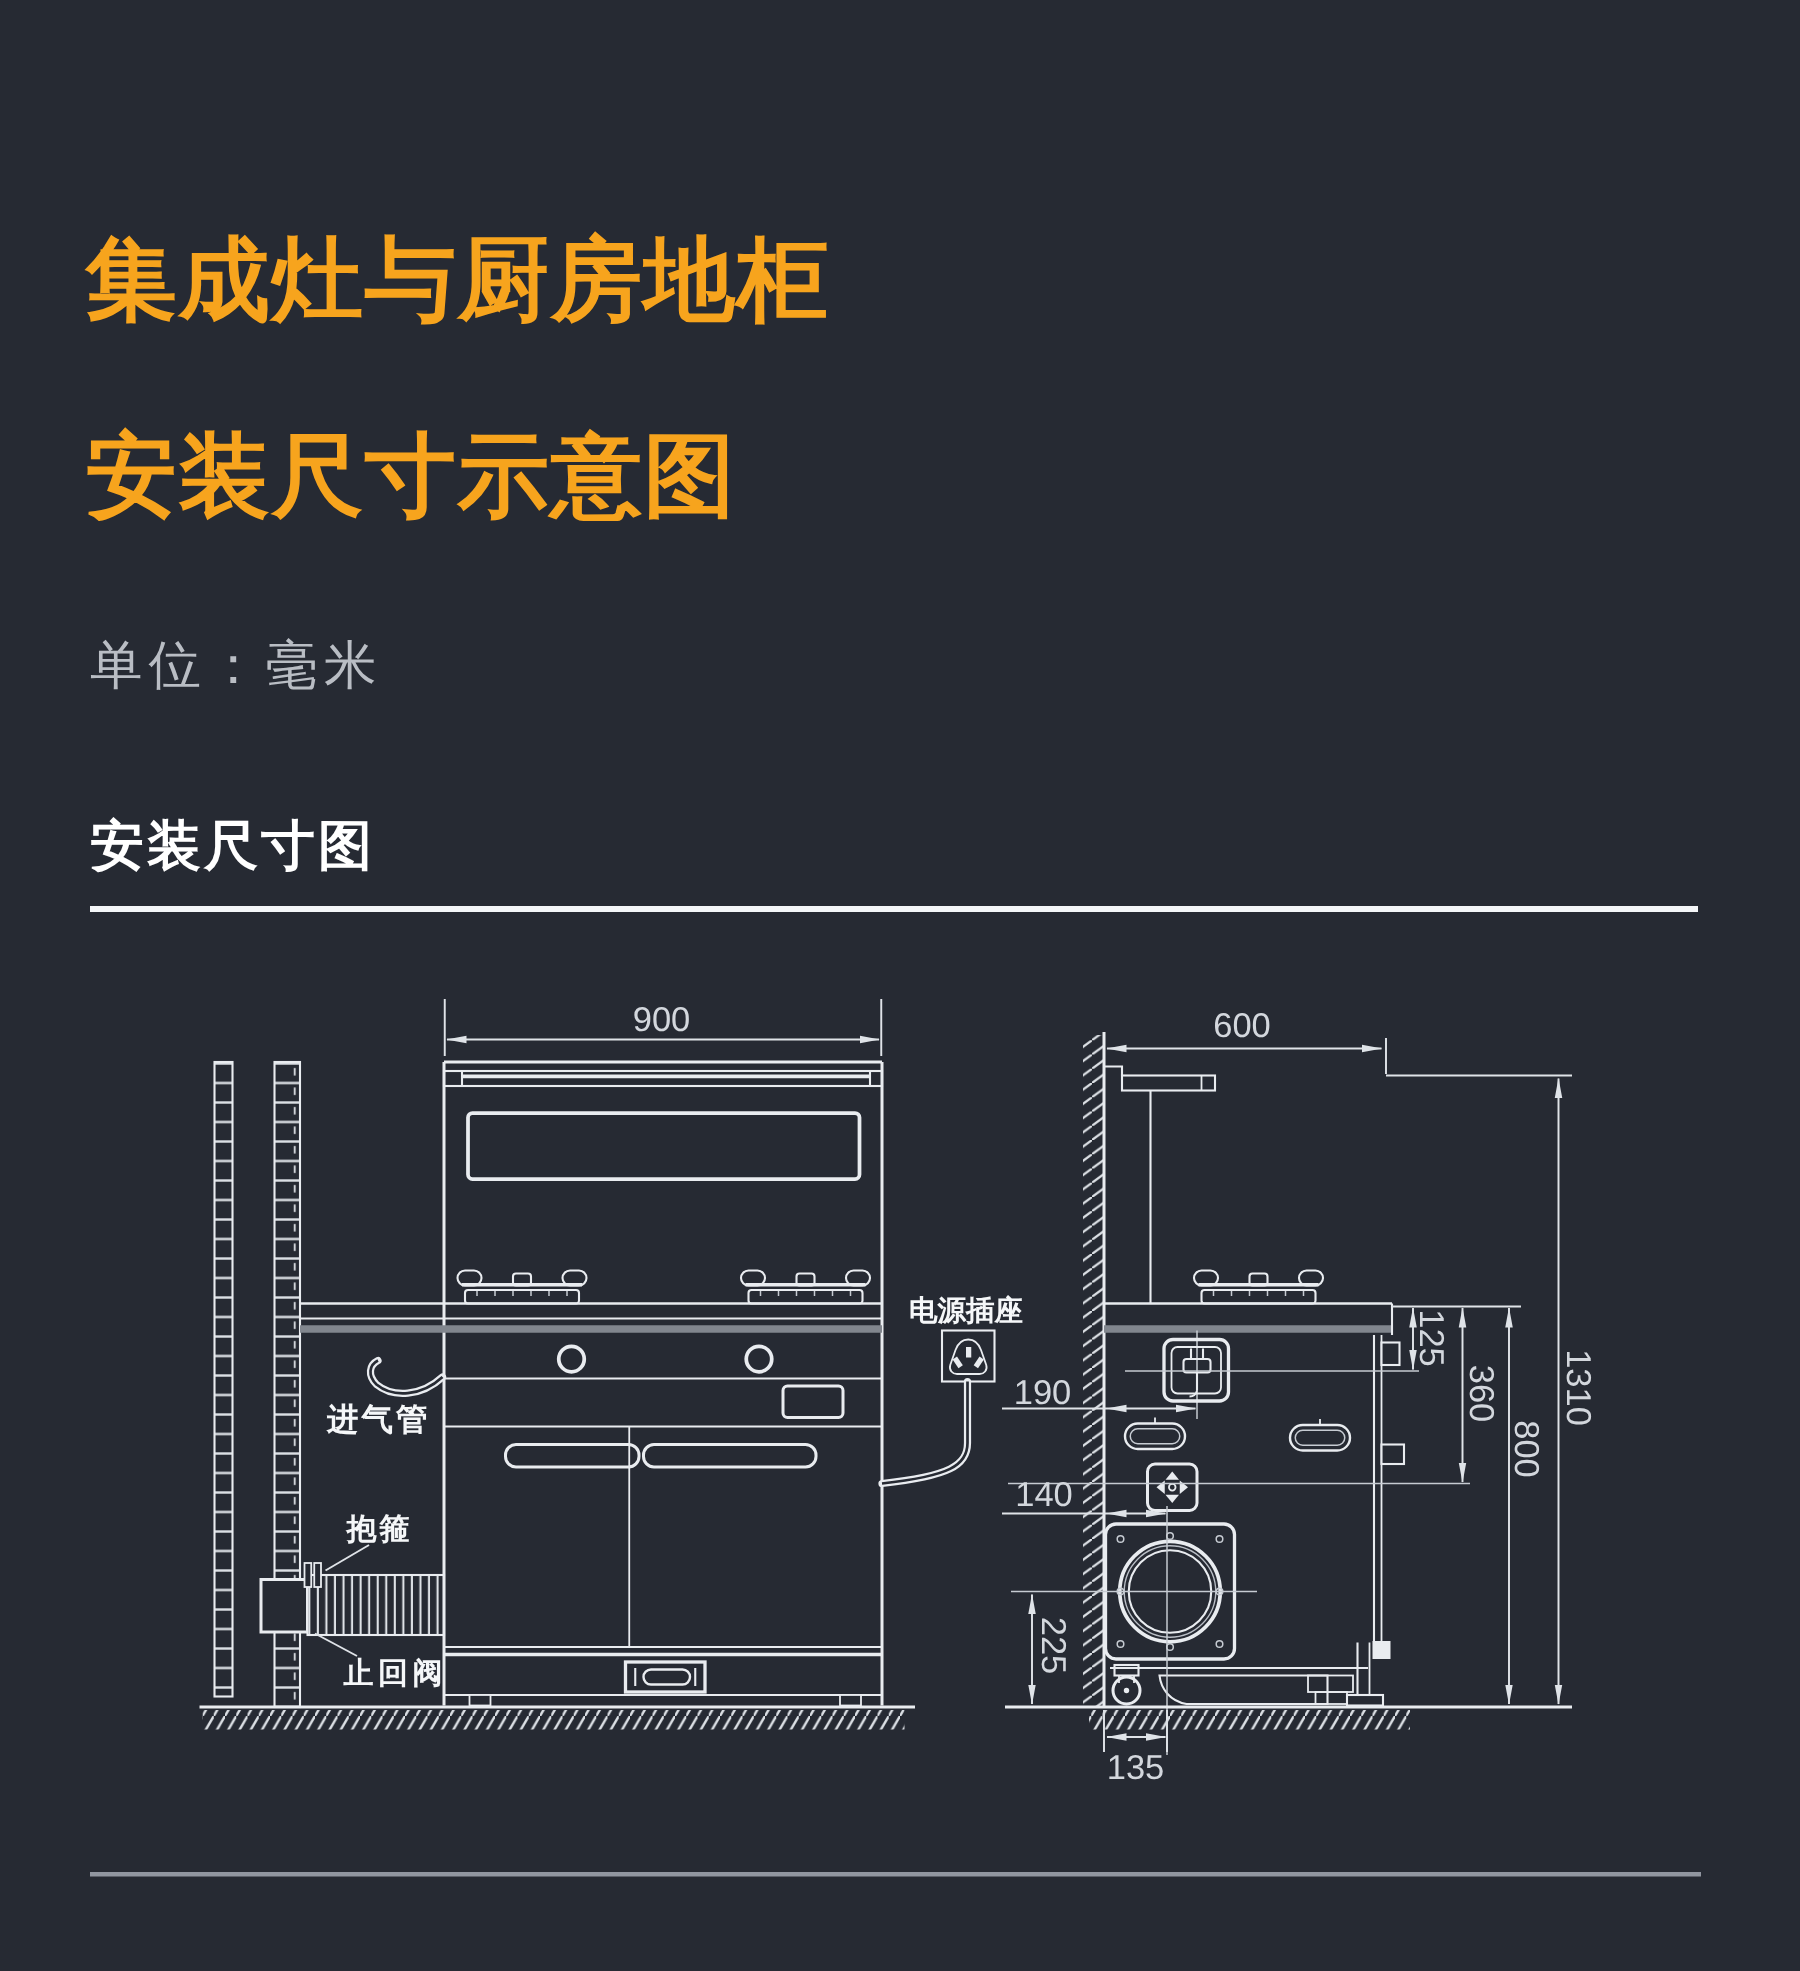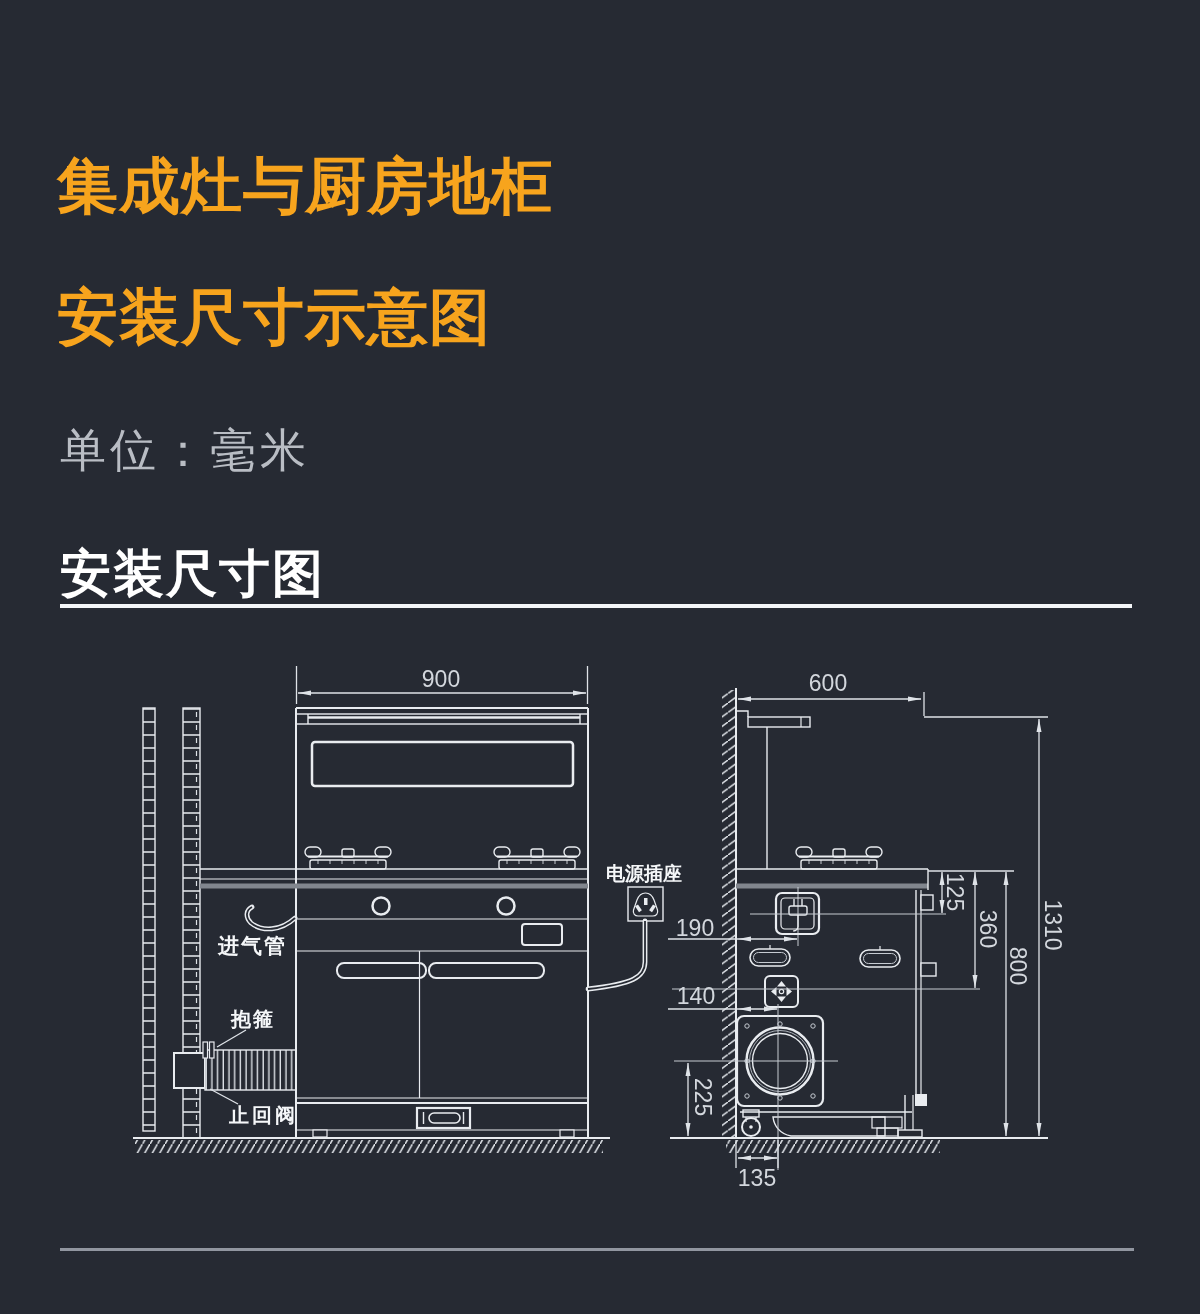"单位：毫米" .unit { font-size: 46px -> 35px }
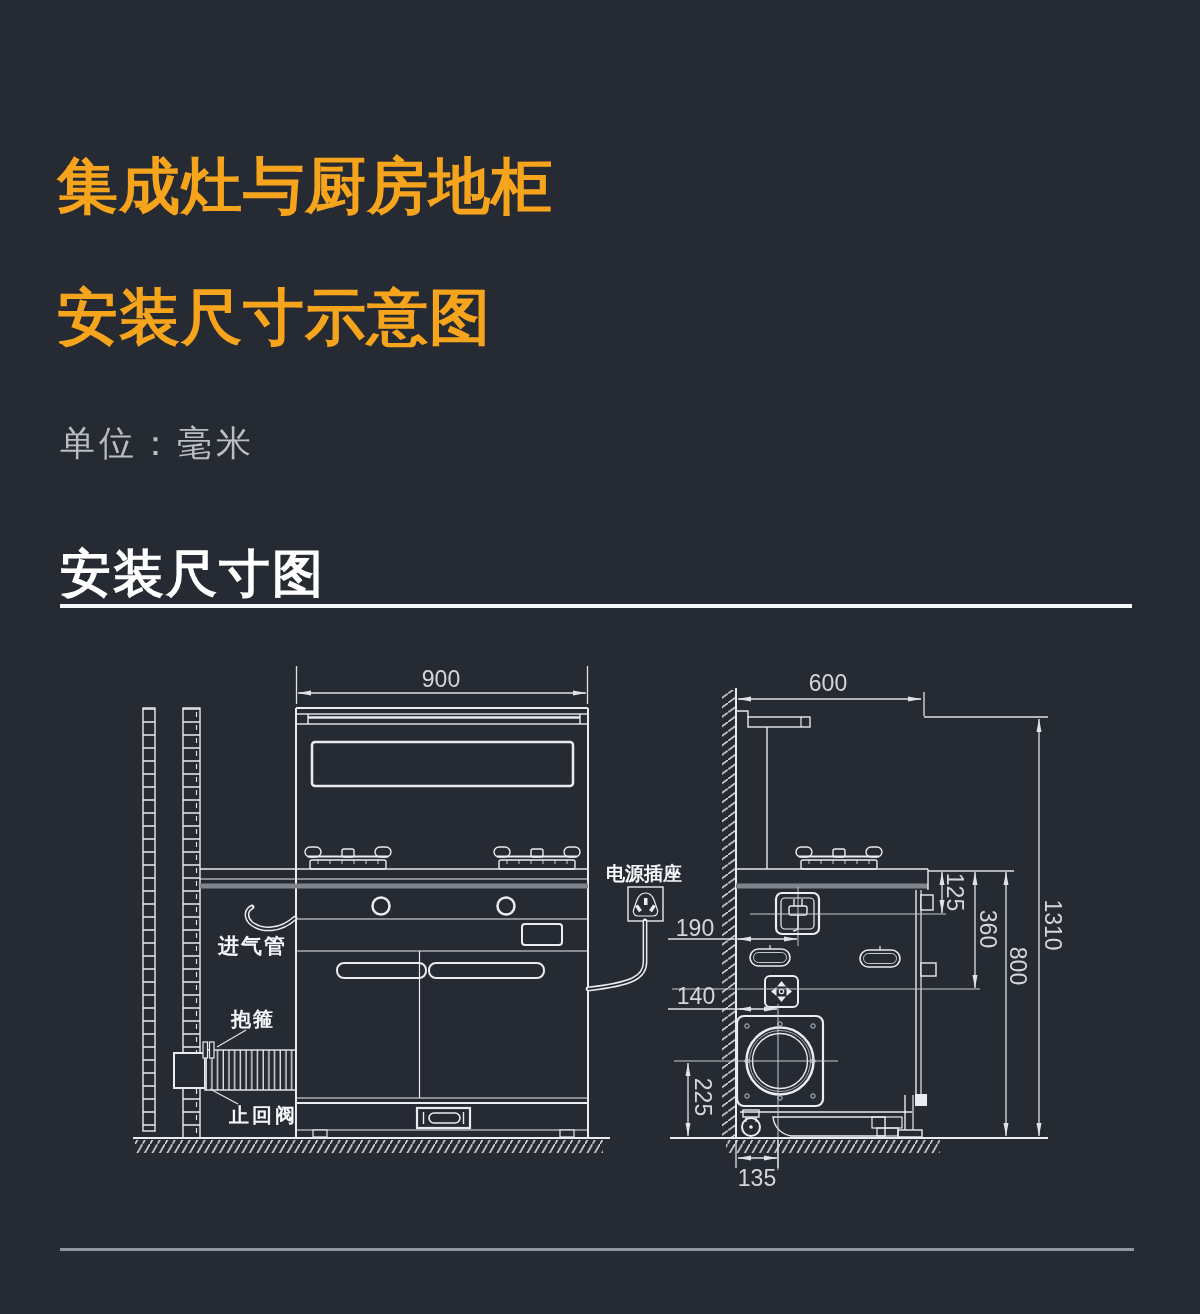"安装尺寸图" .section { font-size: 51px -> 36px }
